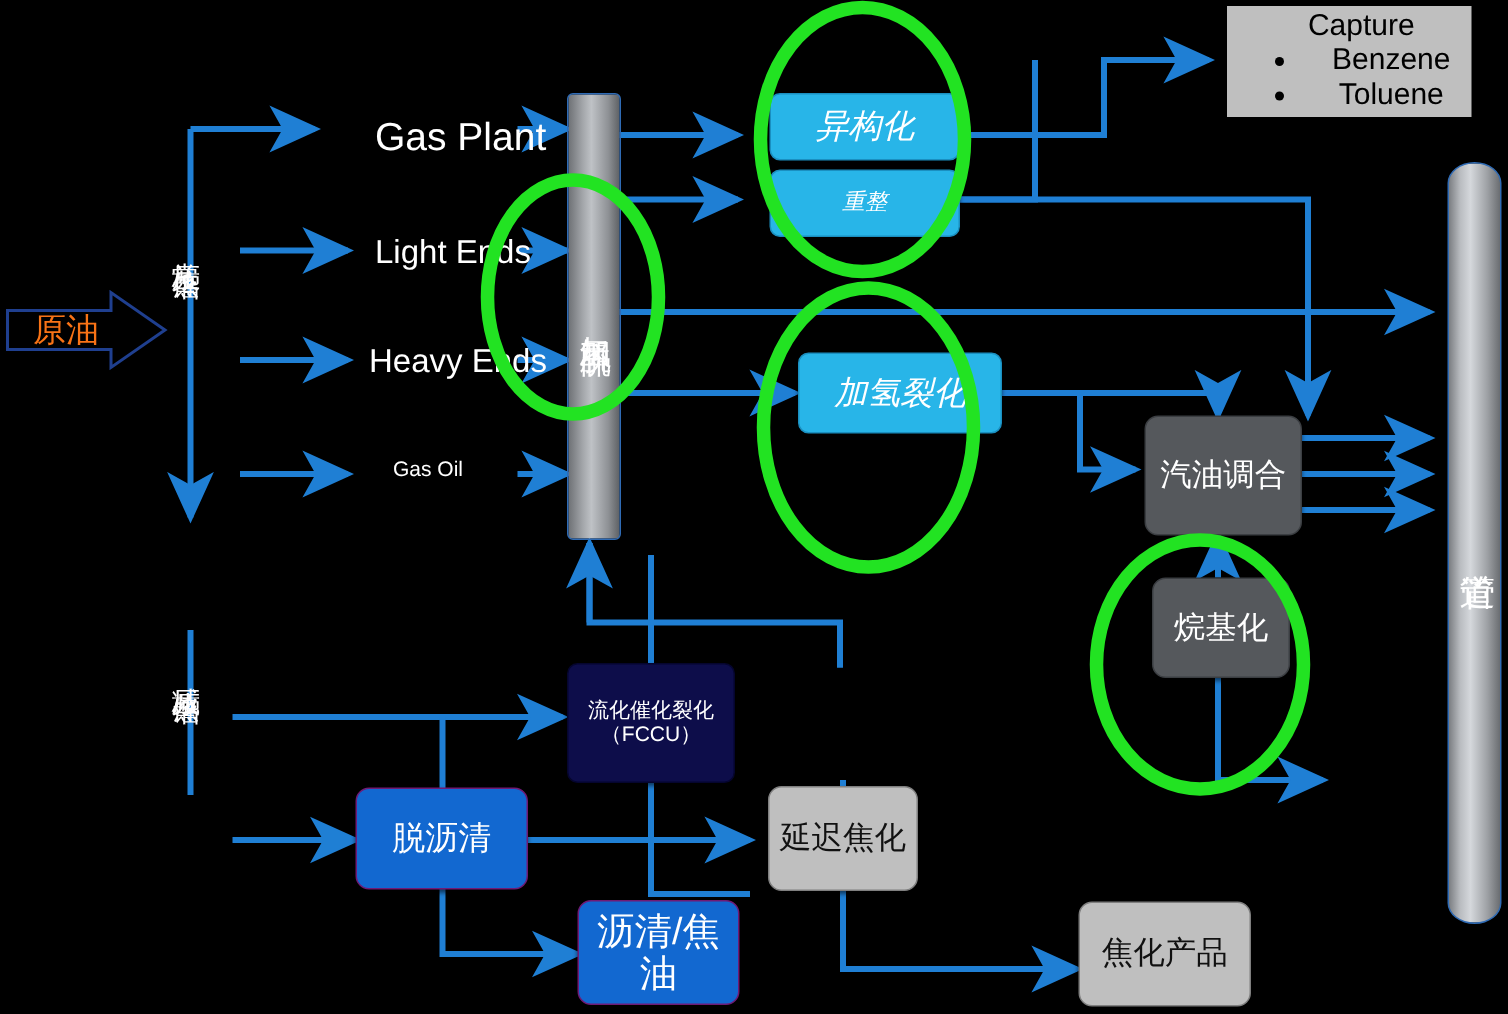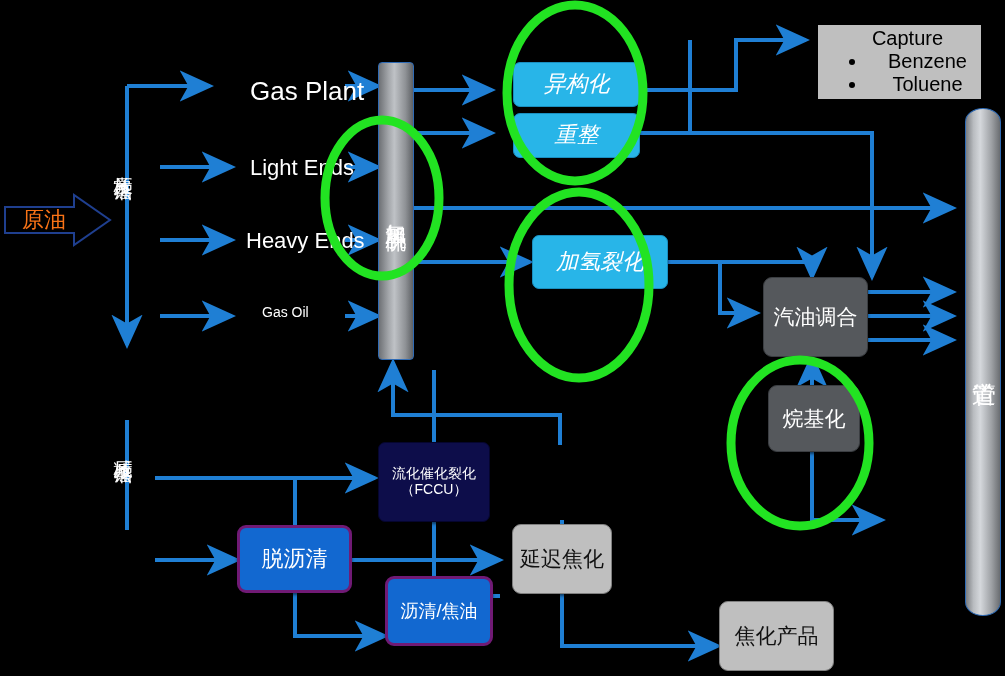"Capture" .capture { margin-top: 21px -> none }
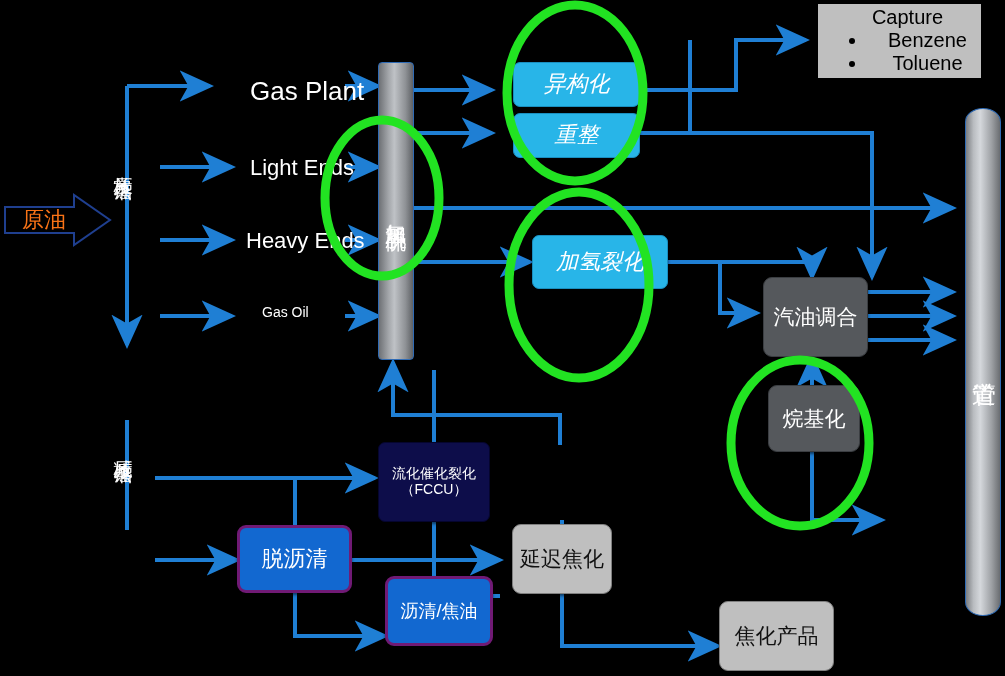"重整" div.node { font-size: 22px -> 15px }
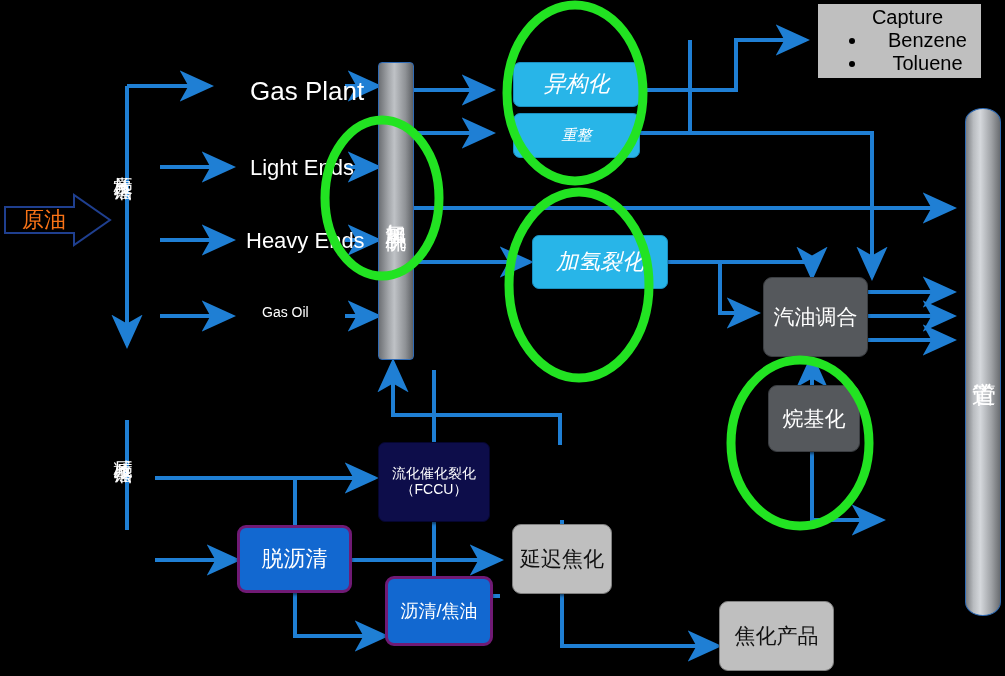"脱沥清" .blue { border: 3px solid #701a75 -> 1px solid #701a75 }
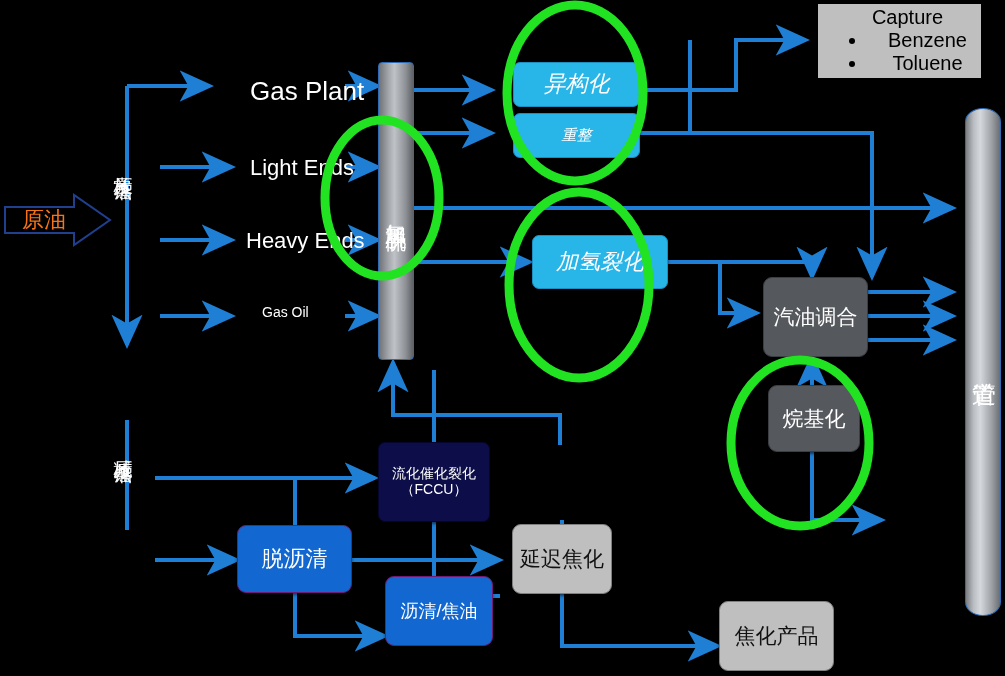"沥清/焦油" div.node { font-size: 18px -> 25px; top: 576px -> 600px }
